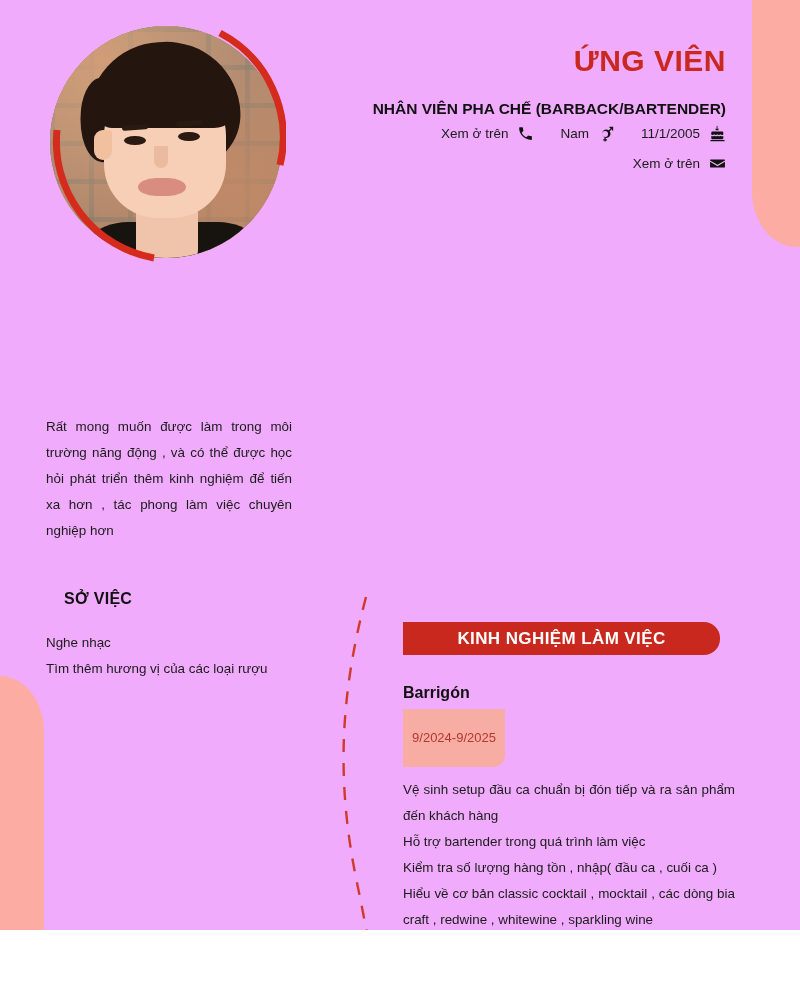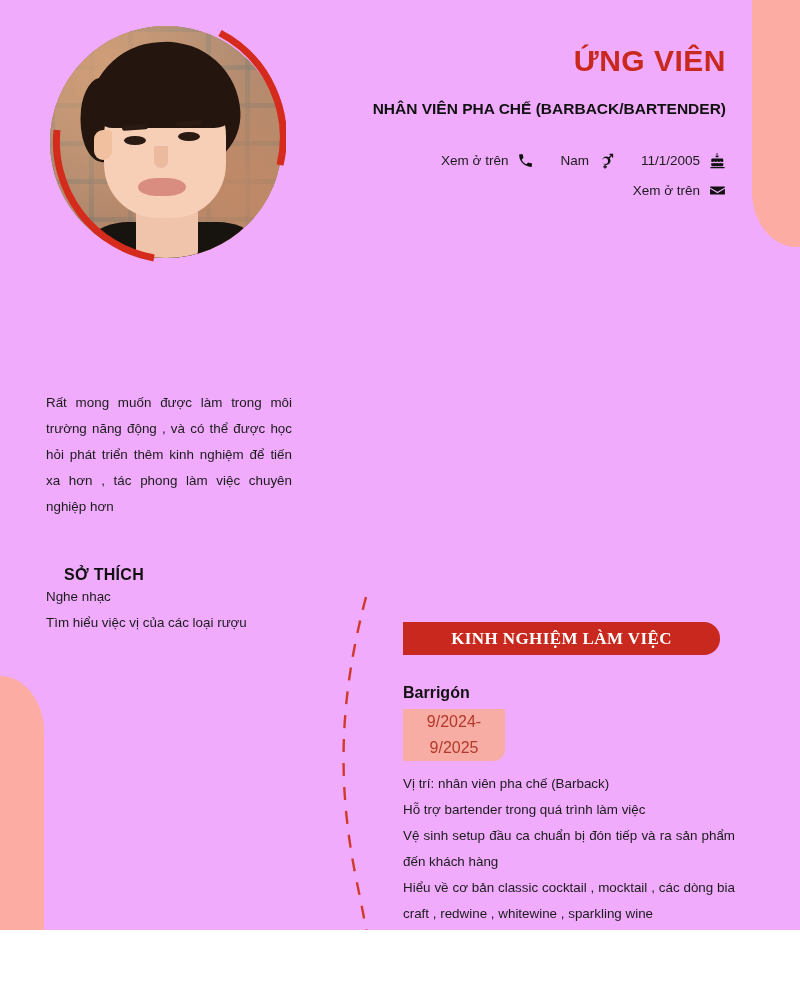"Xem ở trên" .contact { margin-top: 27px -> none }
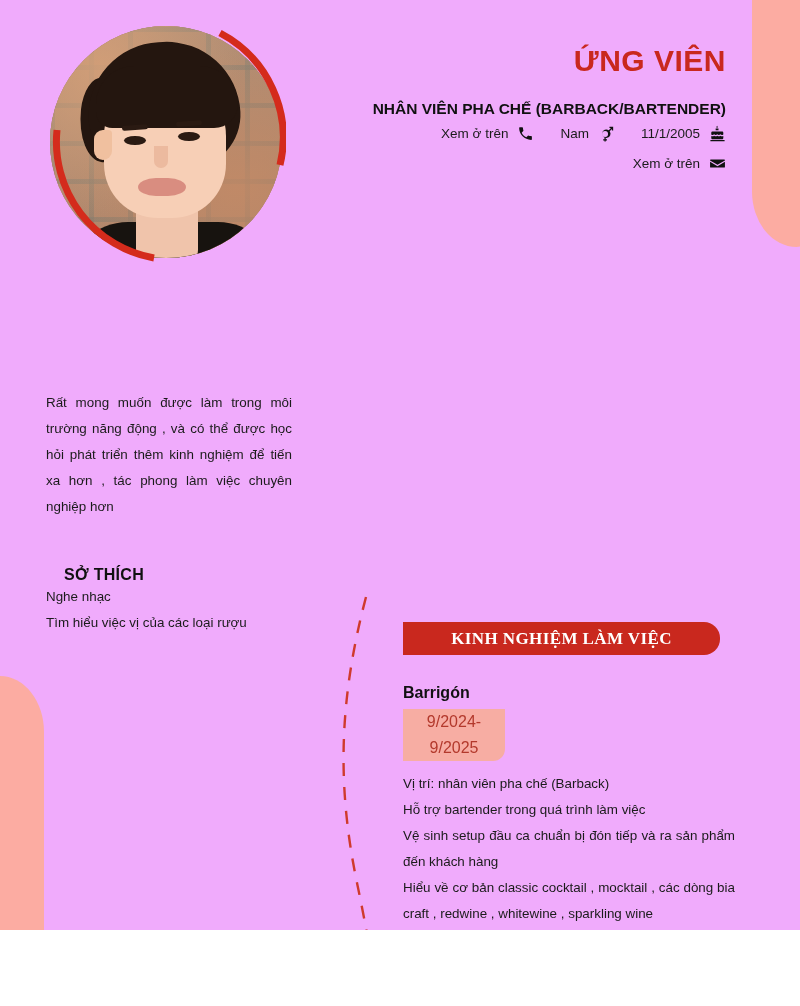"Rất mong muốn được làm" .left-col { top: 110px -> 134px }
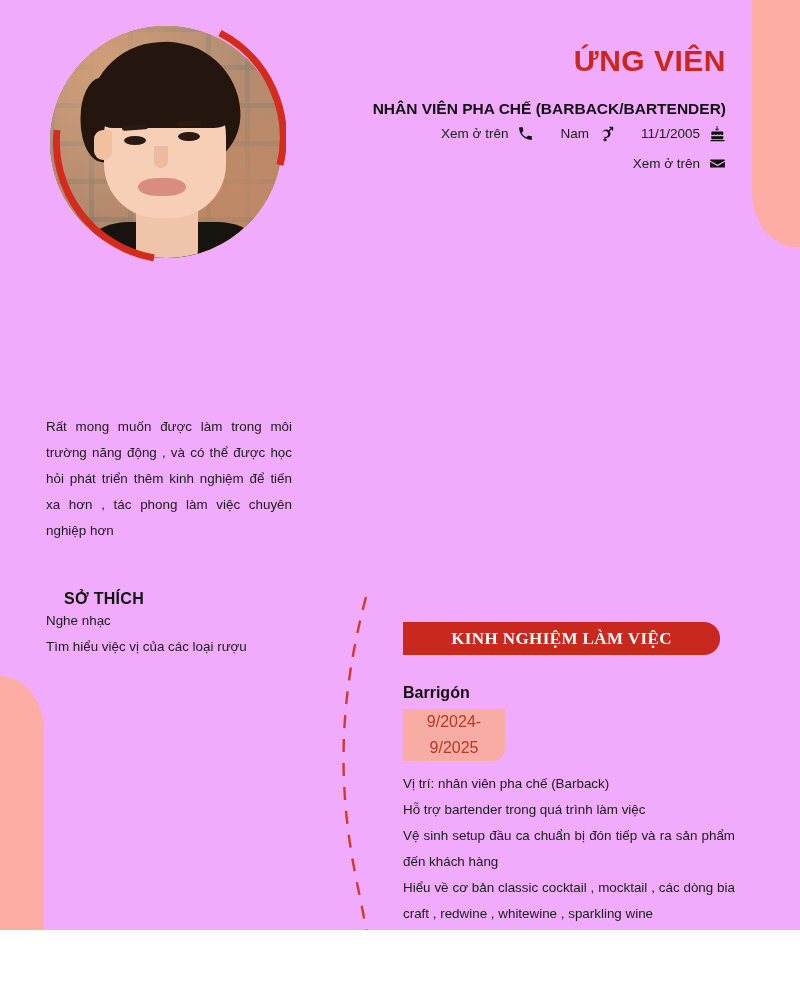"SỞ THÍCH" div.sec-heading { text: THÍCH -> VIỆC }
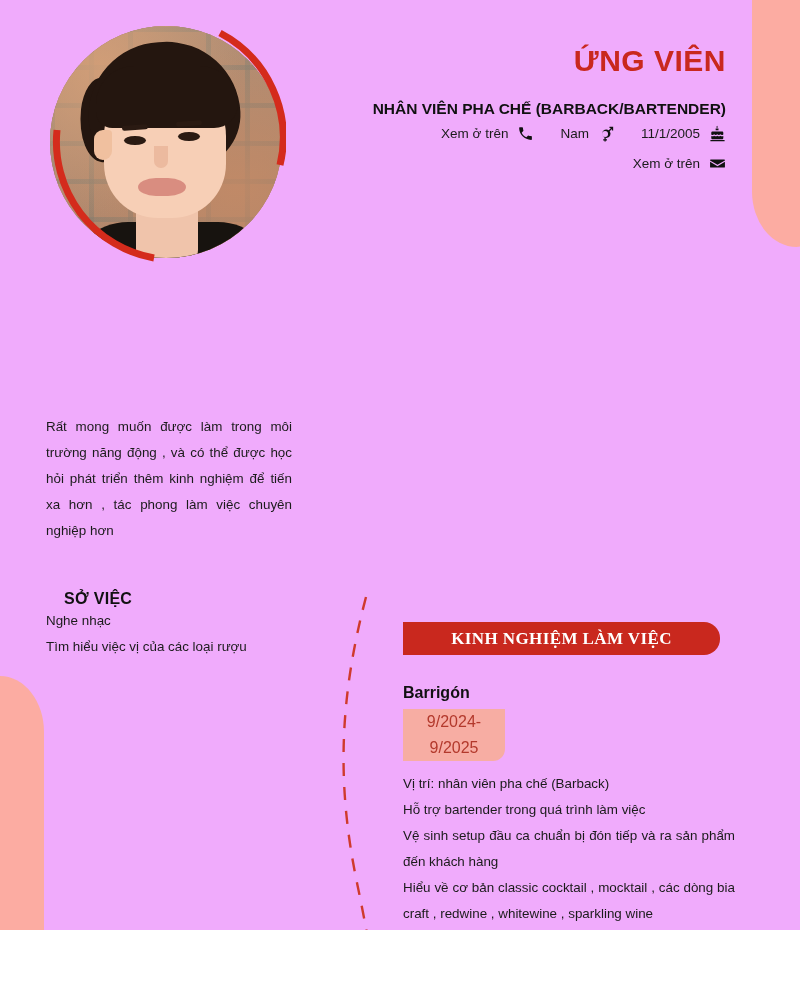"Nghe nhạc" .hobby-list { margin-top: none -> 22px }
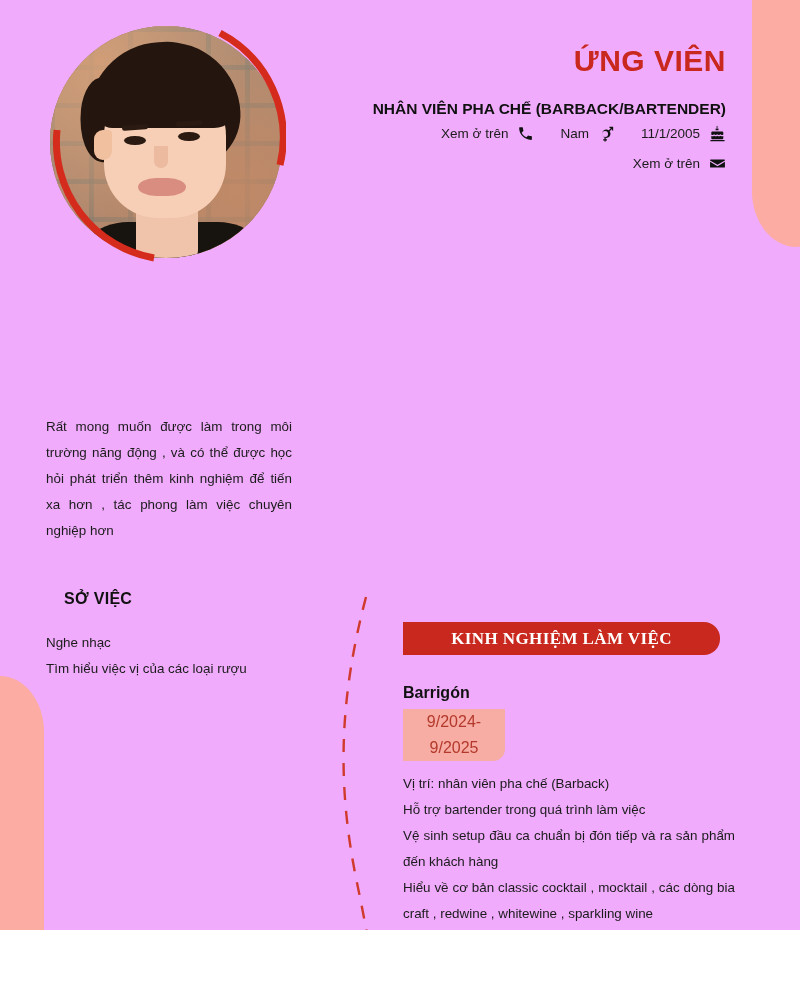"KINH NGHIỆM LÀM VIỆC" .exp-banner span { font-family: Liberation Serif, serif -> none }
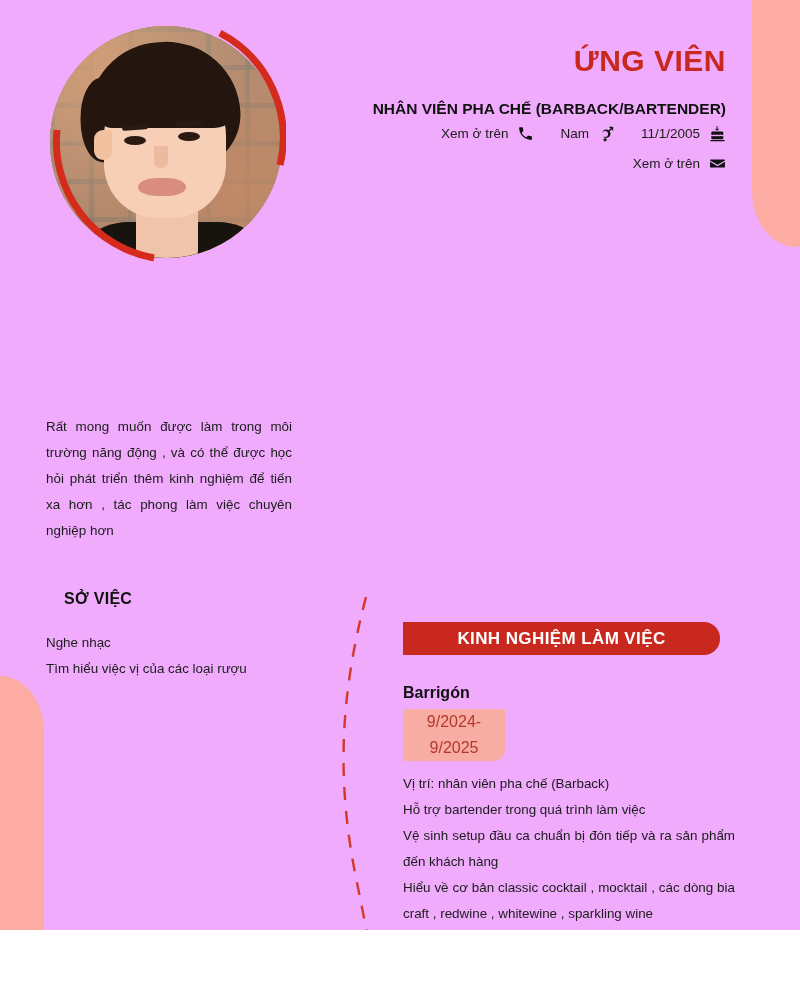"Tìm hiểu việc vị của" div.hobby { text: hiểu việc -> thêm hương }
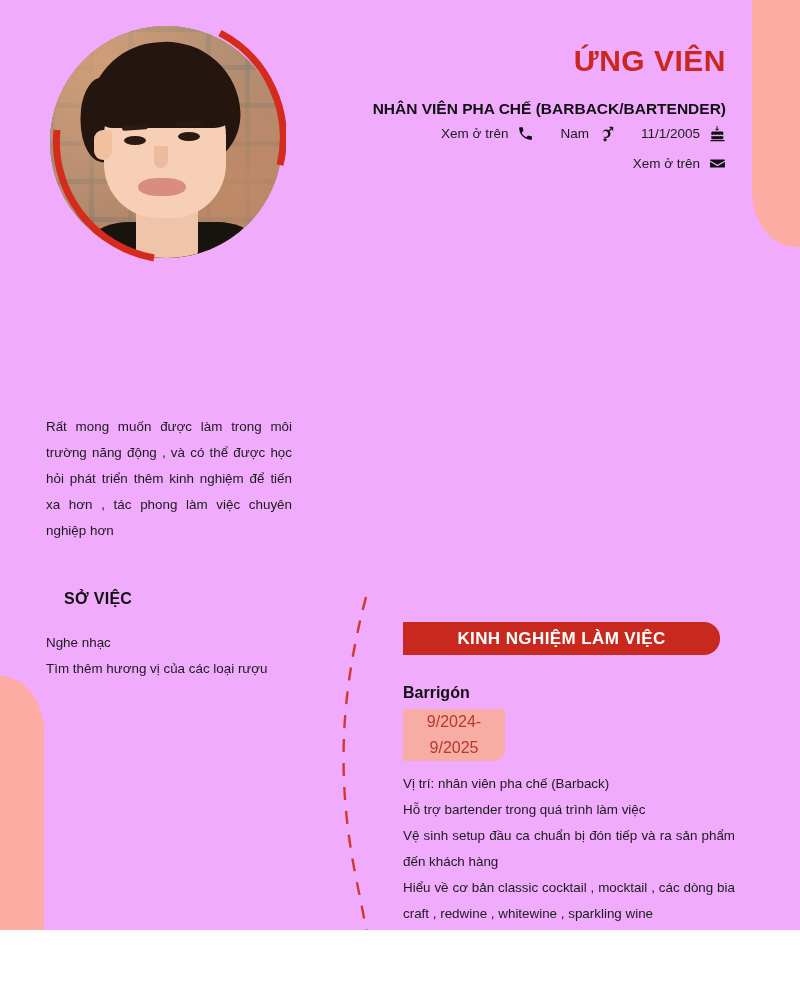"9/2024-9/2025" .date-badge { font-size: 16px -> 13px; padding: 0 4px -> 16px 4px }
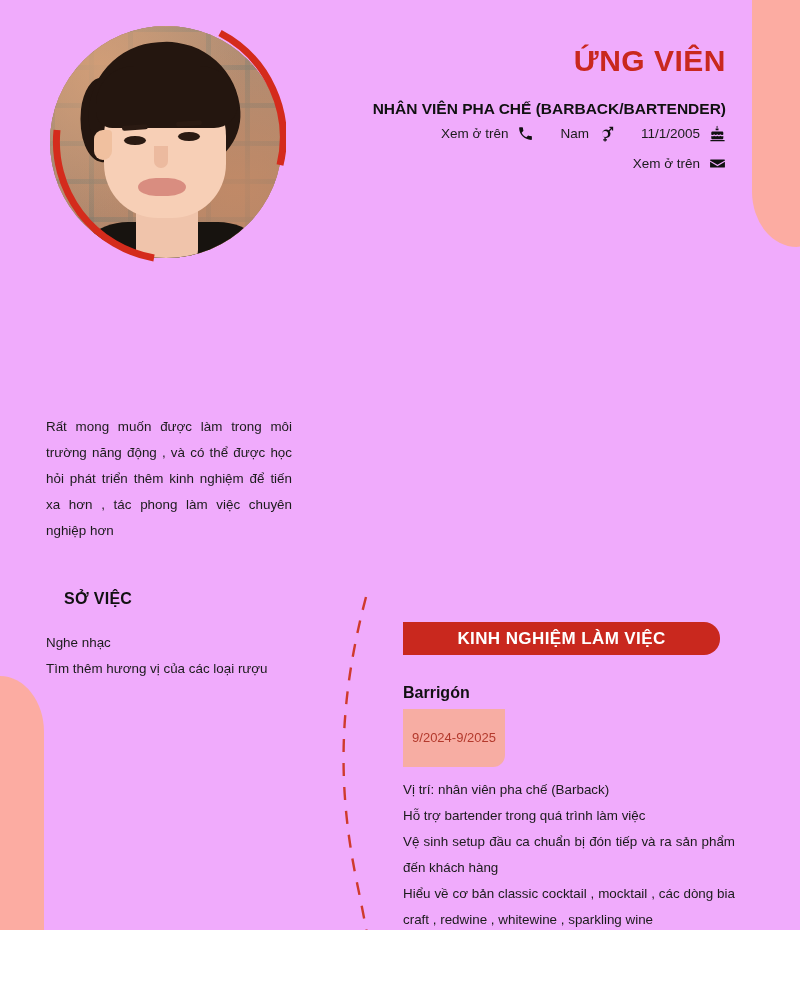"Vị trí: nhân viên pha" div.exp-line { html: <div>Vị trí: nhân viên pha chế (Barback)</div> -> none }
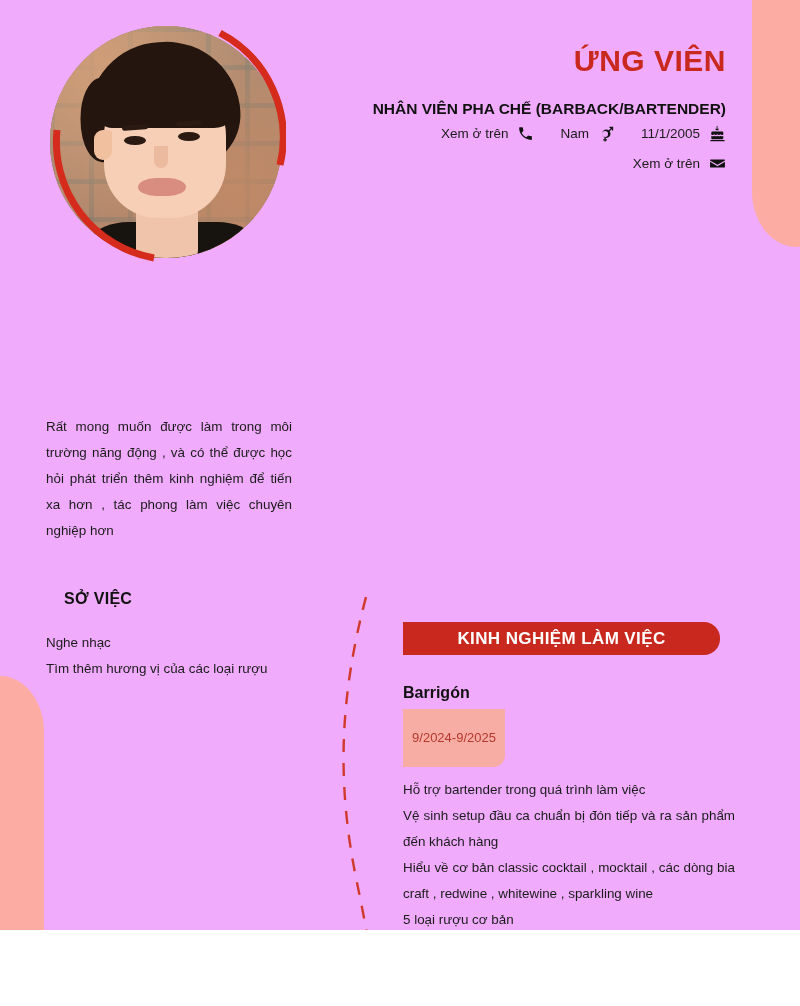"Hỗ trợ bartender trong quá" div.exp-line { order: before "Vệ sinh setup đầu ca" -> after "Vệ sinh setup đầu ca" }
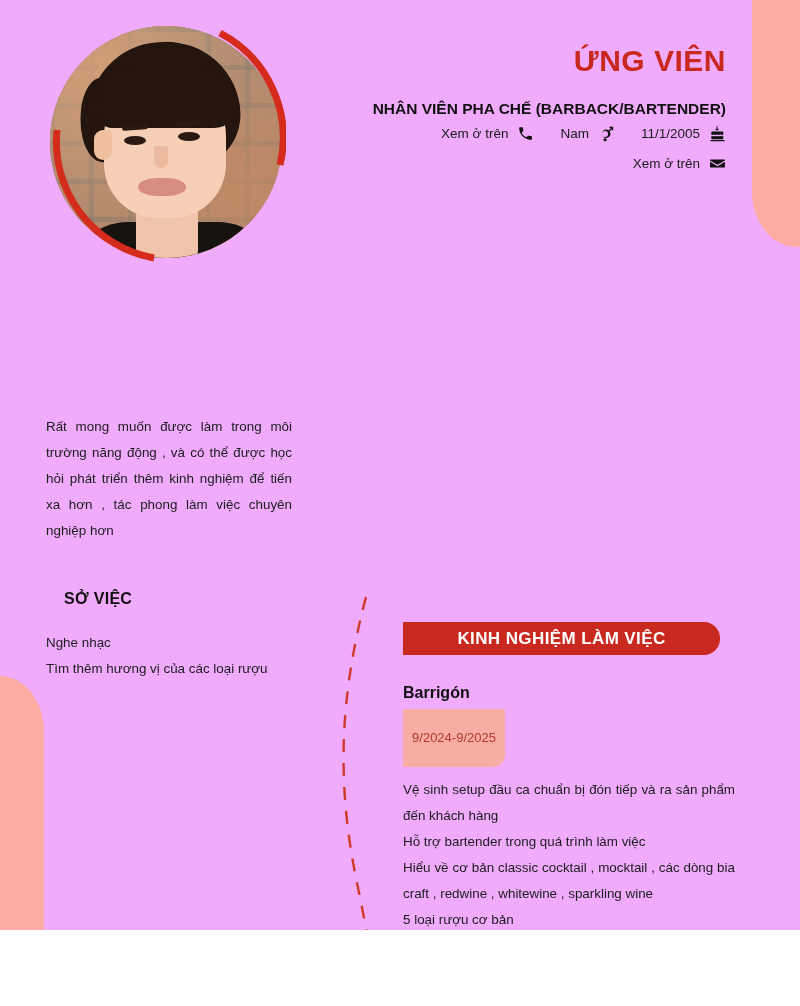"Kiểm tra số lượng hàng" div.exp-line { html: none -> <div>Kiểm tra số lượng hàng tồn , nhập( đầu ca , cuối ca )</div> }
